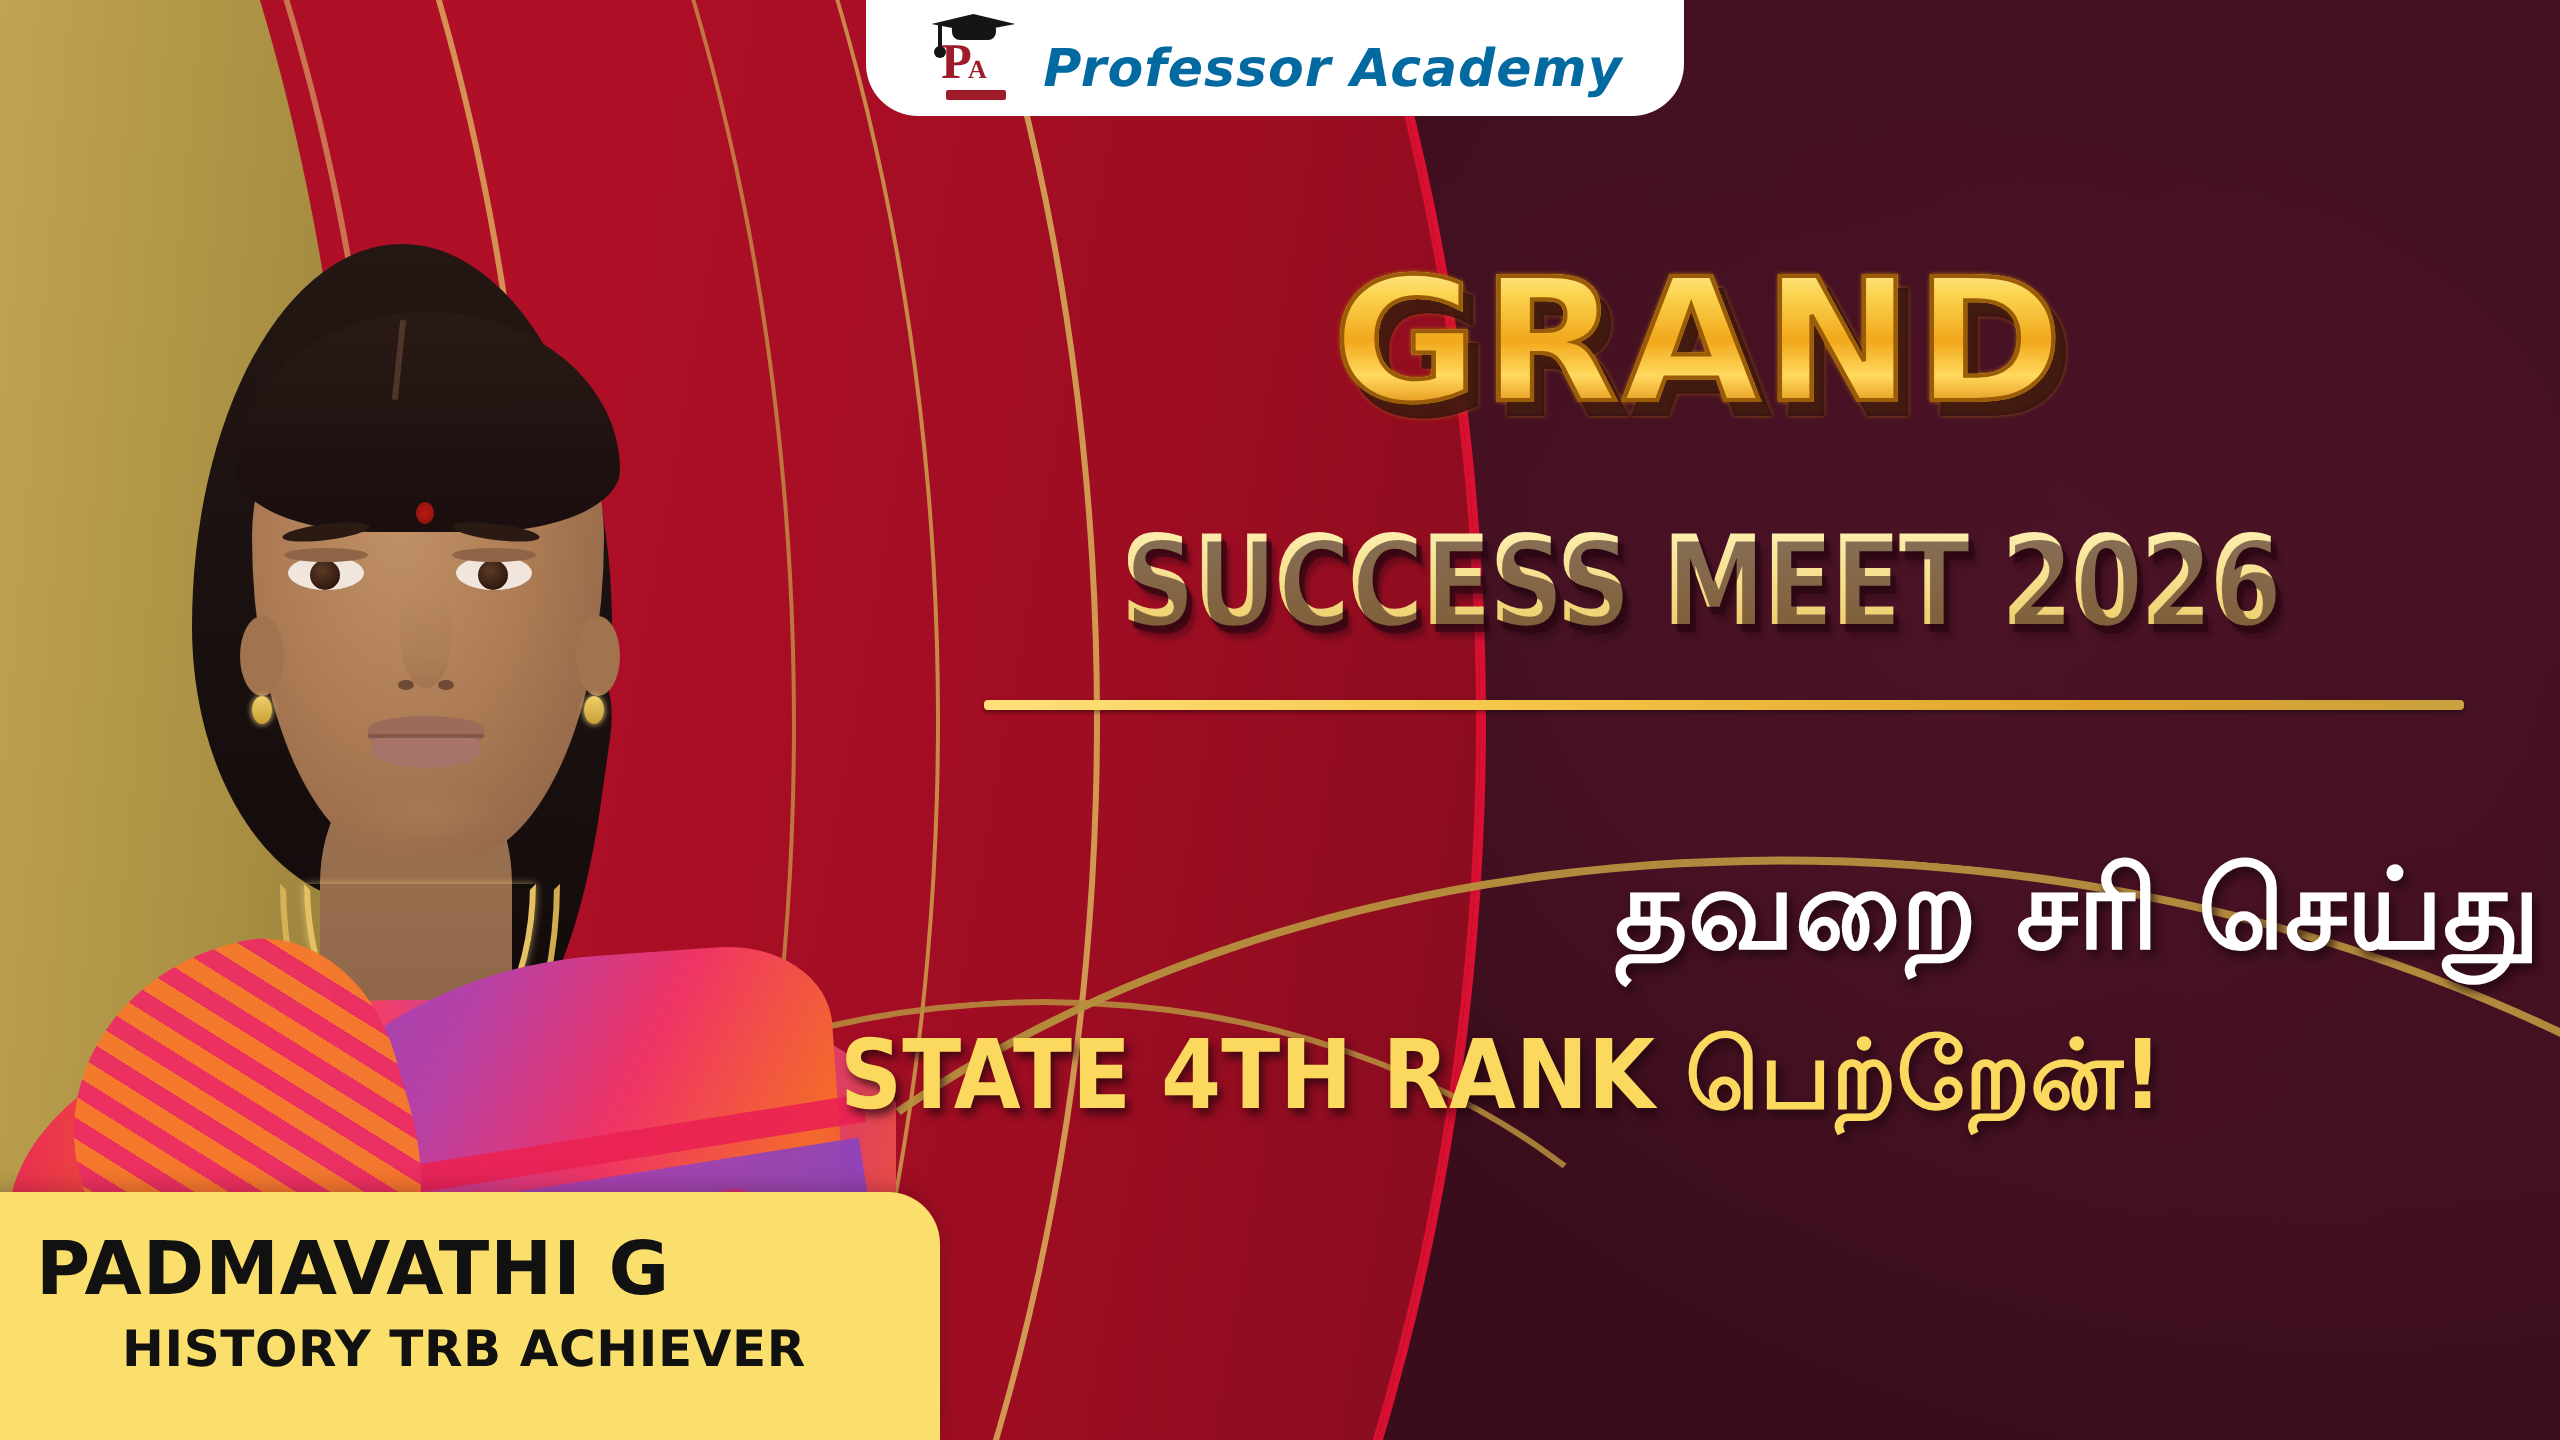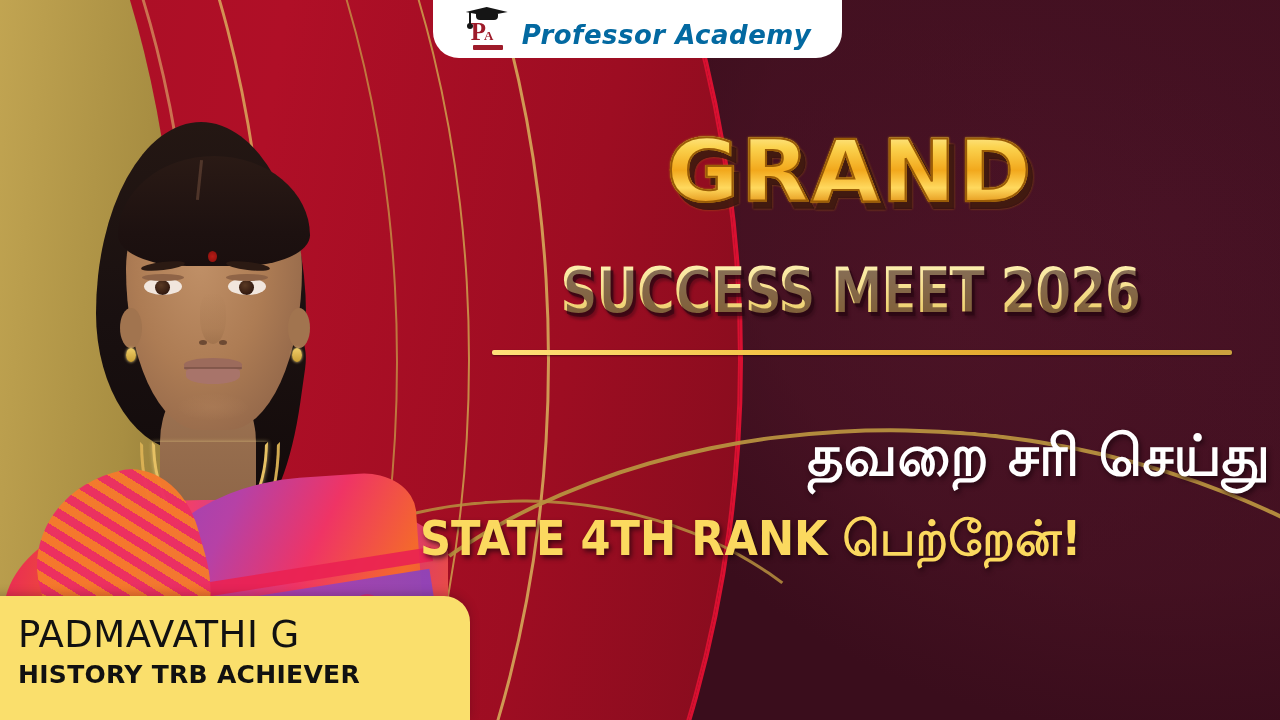"PADMAVATHI G" .name-main { font-weight: normal -> bold }
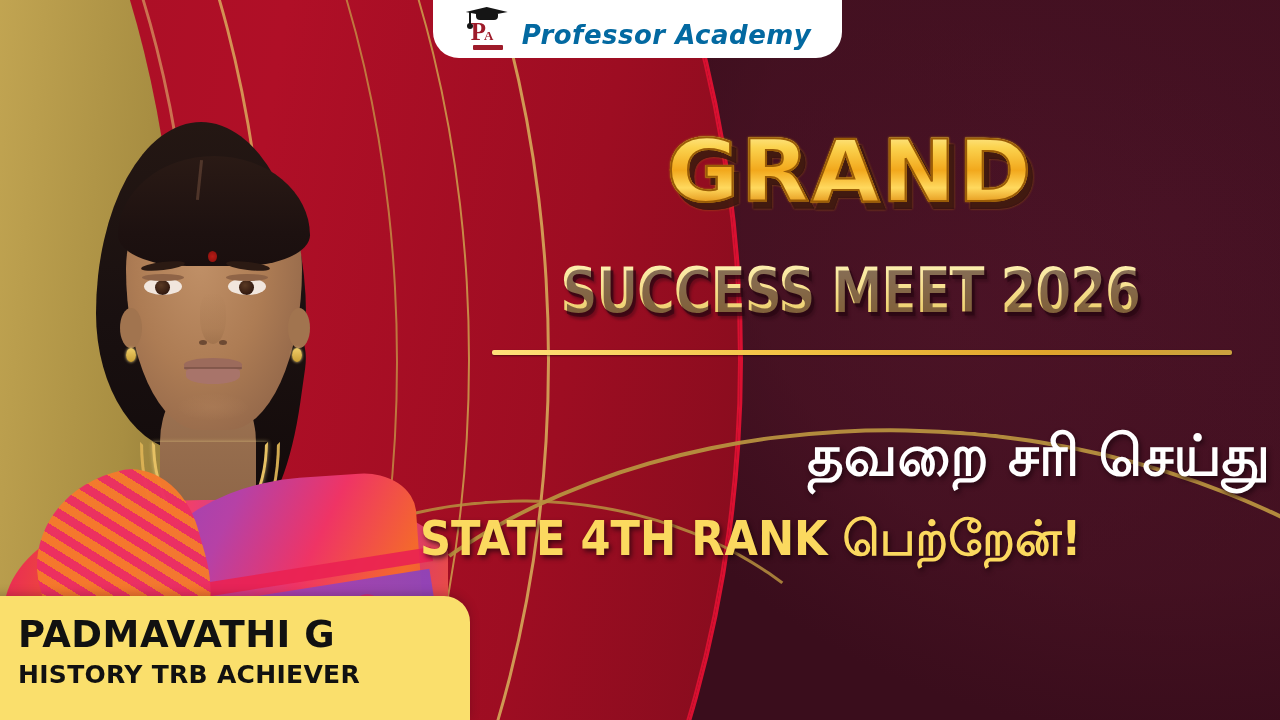"HISTORY TRB ACHIEVER" .name-sub { margin-left: none -> 43px }
